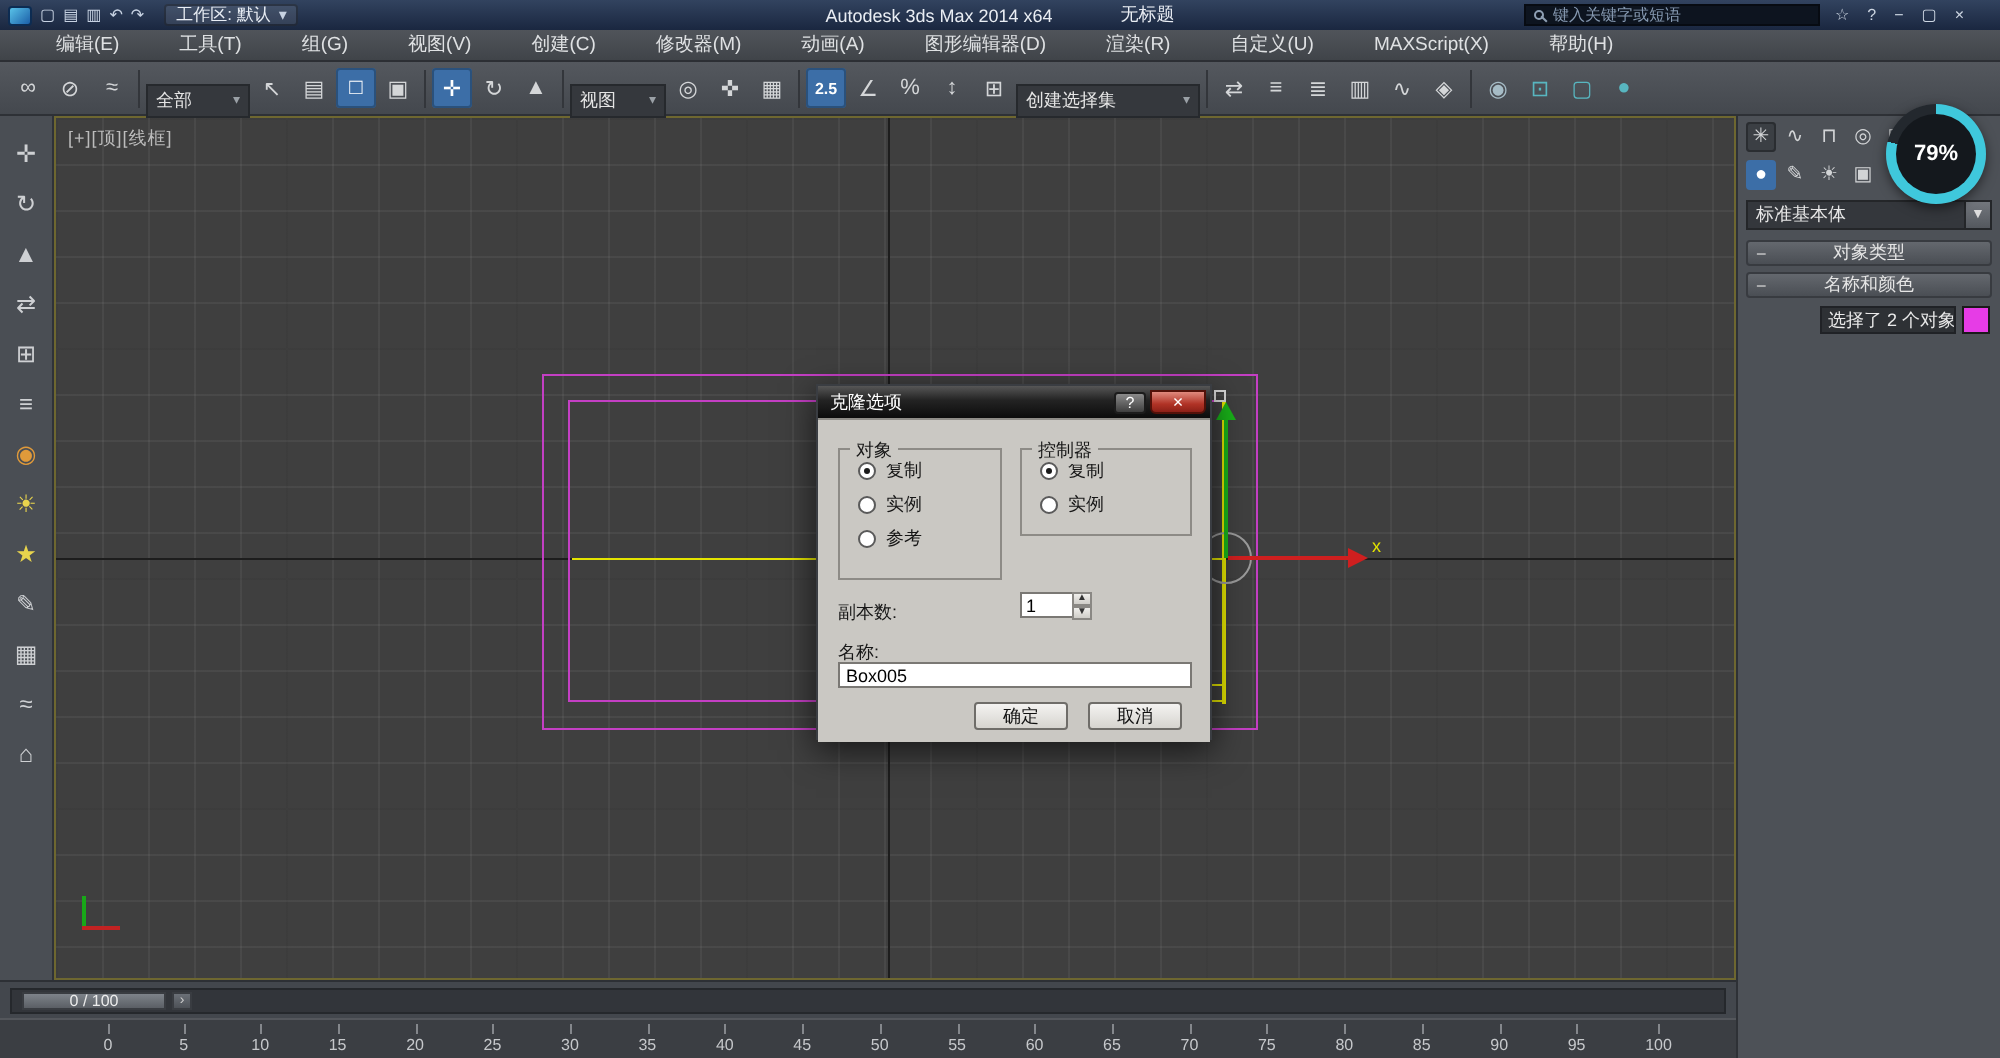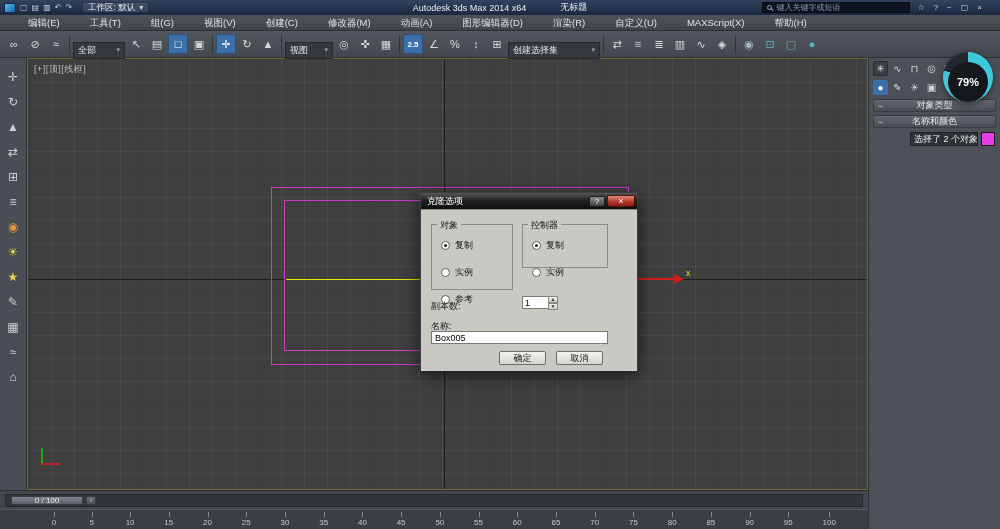"79%" .ring { align-items: flex-end -> center }
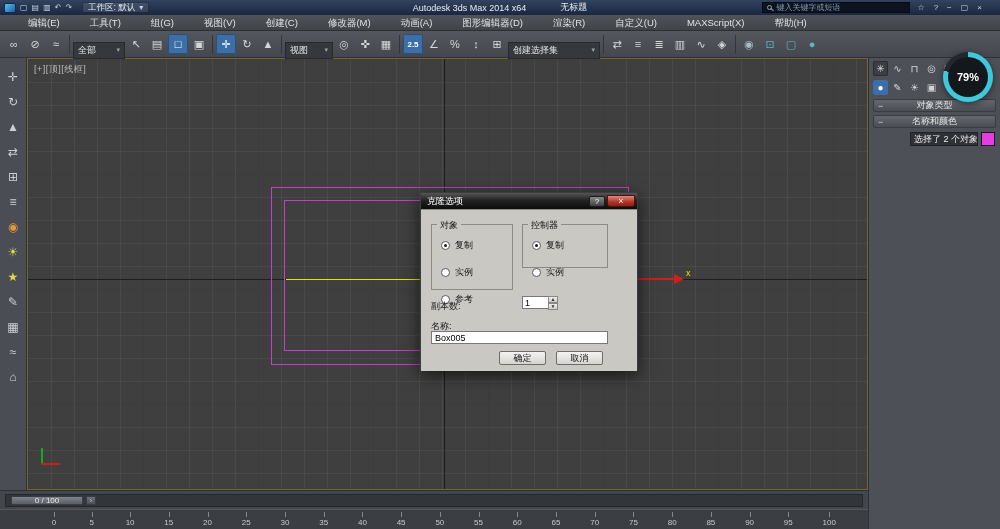"标准基本体" div.cp-dropdown-row { html: none -> <div> <div> <span>标准基本体</span> <span>▼</span> </div> </div> }
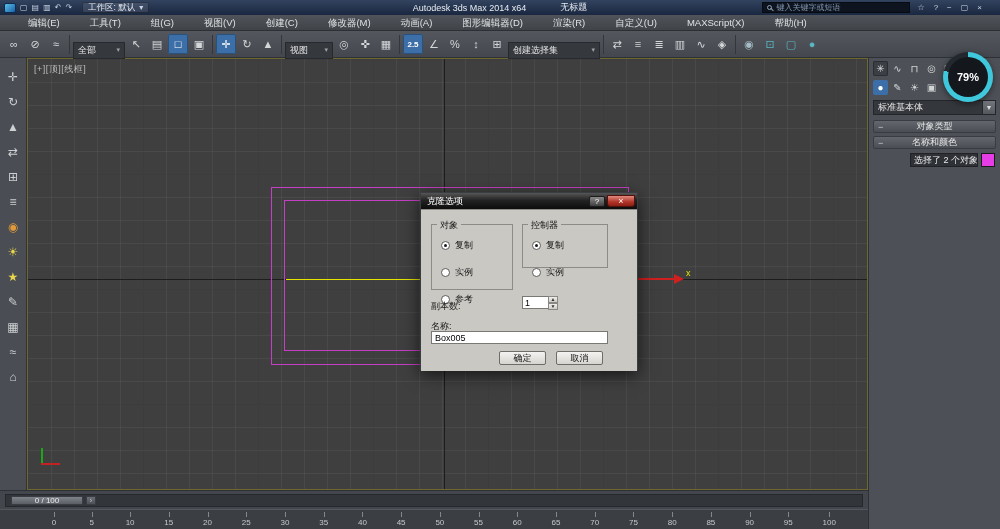"克隆选项" .dialog { left: 420px -> 408px; width: 218px -> 198px }
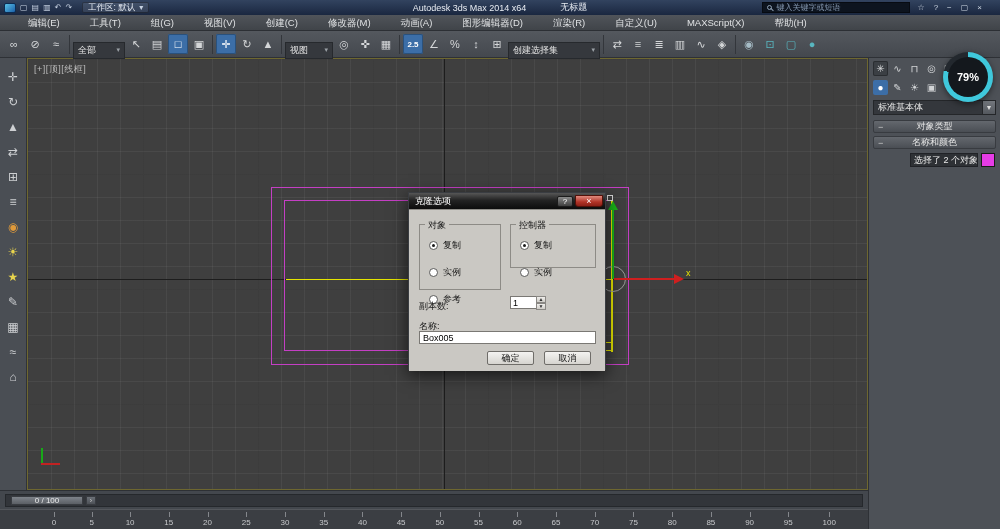"复制" .radio-row { margin: 14px 0 0 9px -> 4px 0 0 9px }
